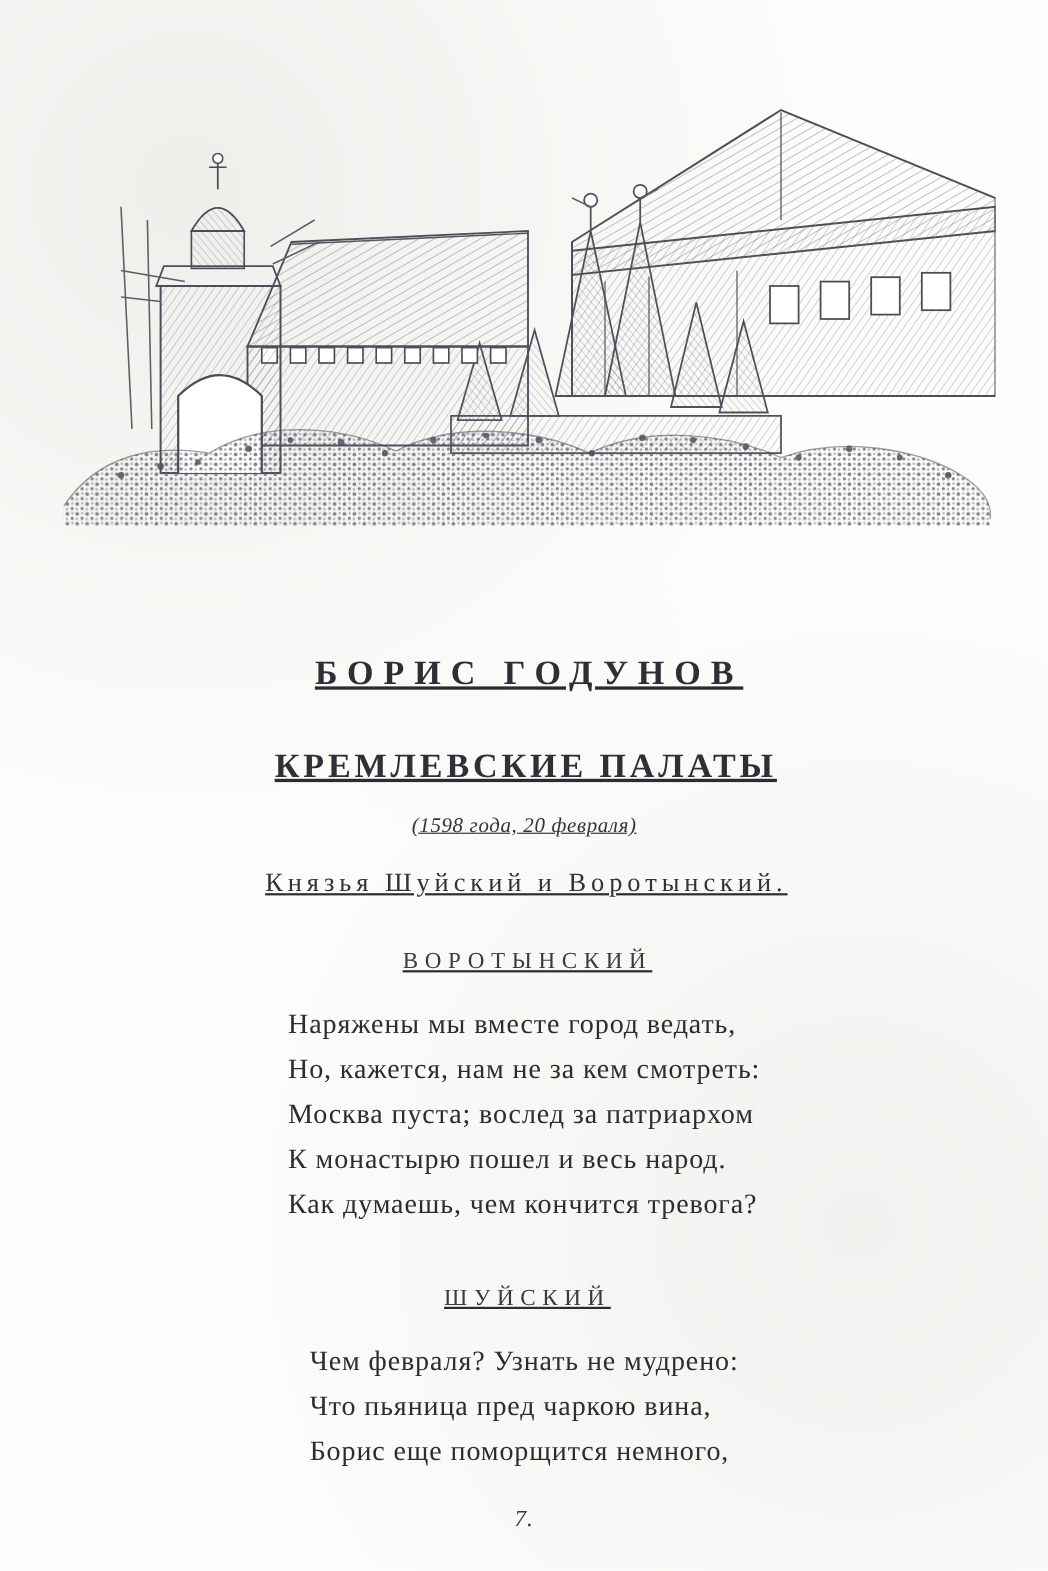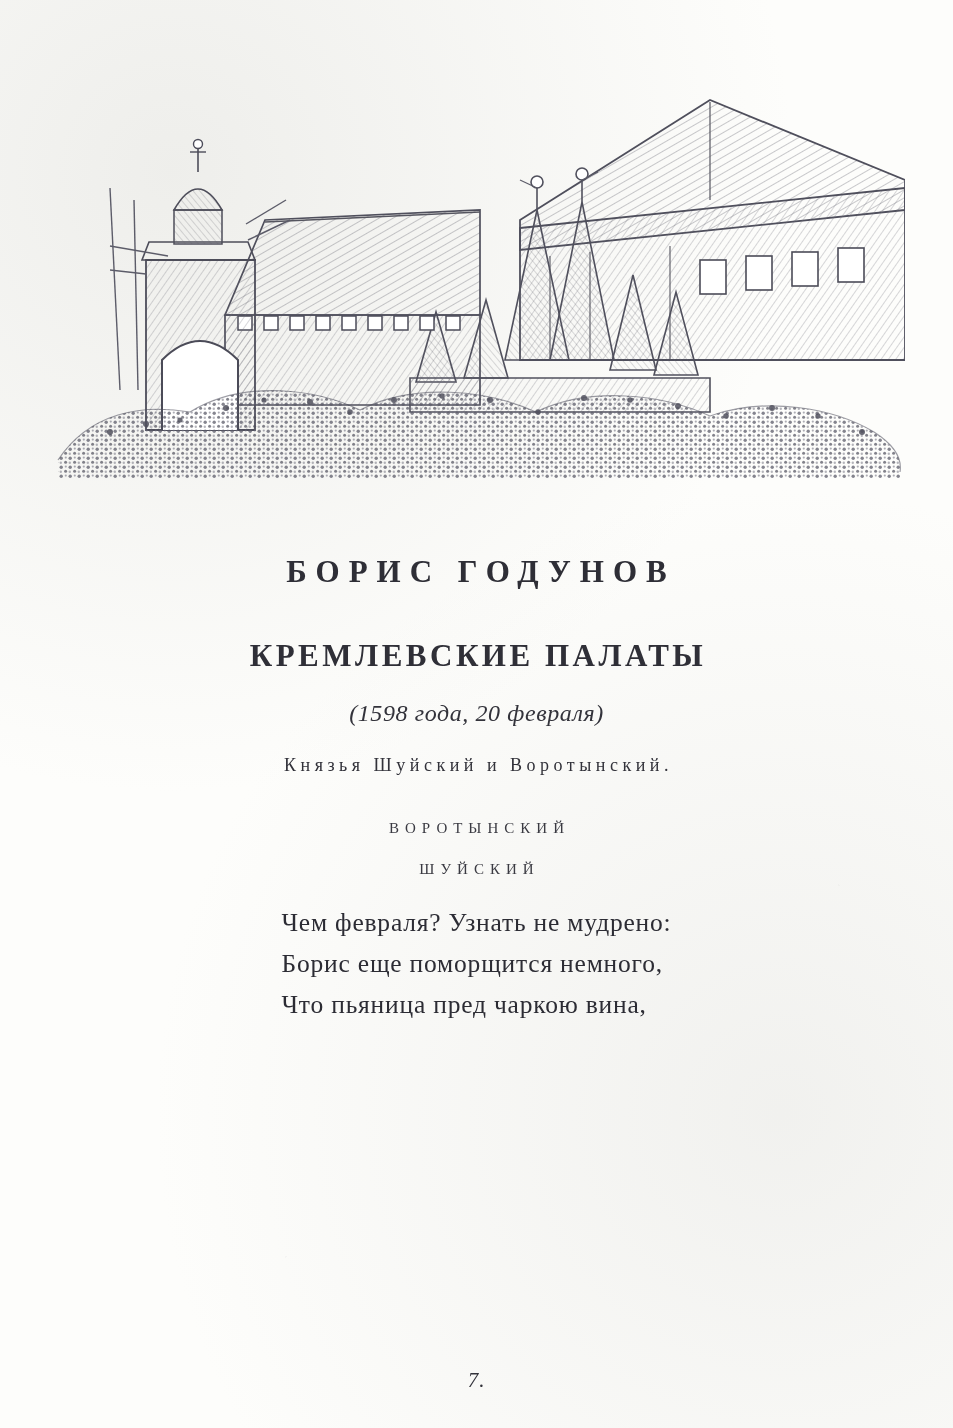"БОРИС ГОДУНОВ" .textblock { text-decoration: none -> underline; top: 554px -> 594px }
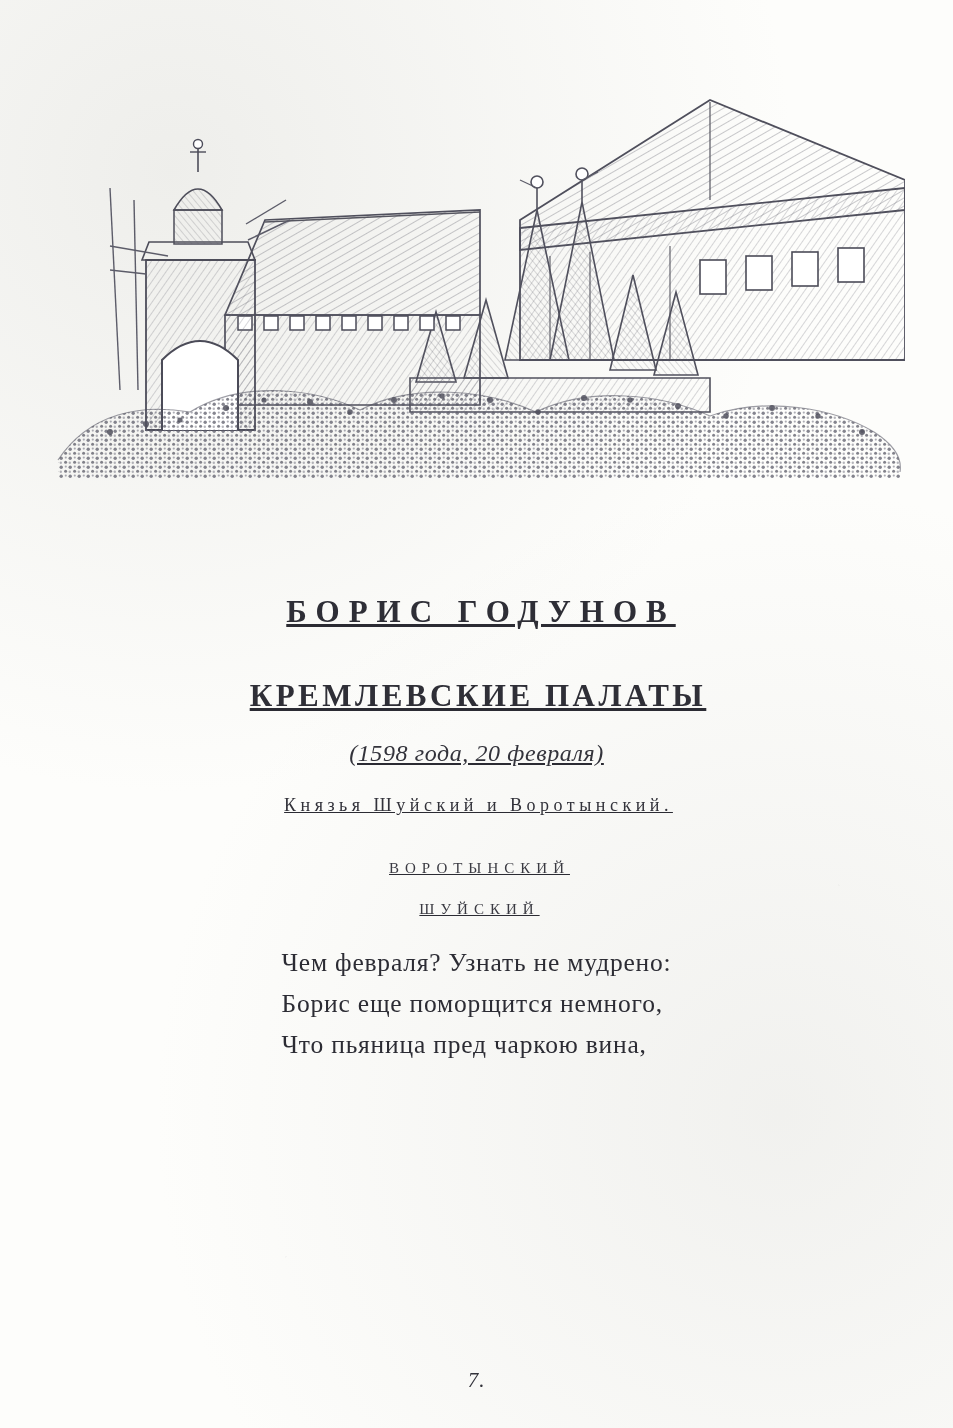"(1598 года, 20 февраля)" .scene-date { font-size: 24px -> 19px }
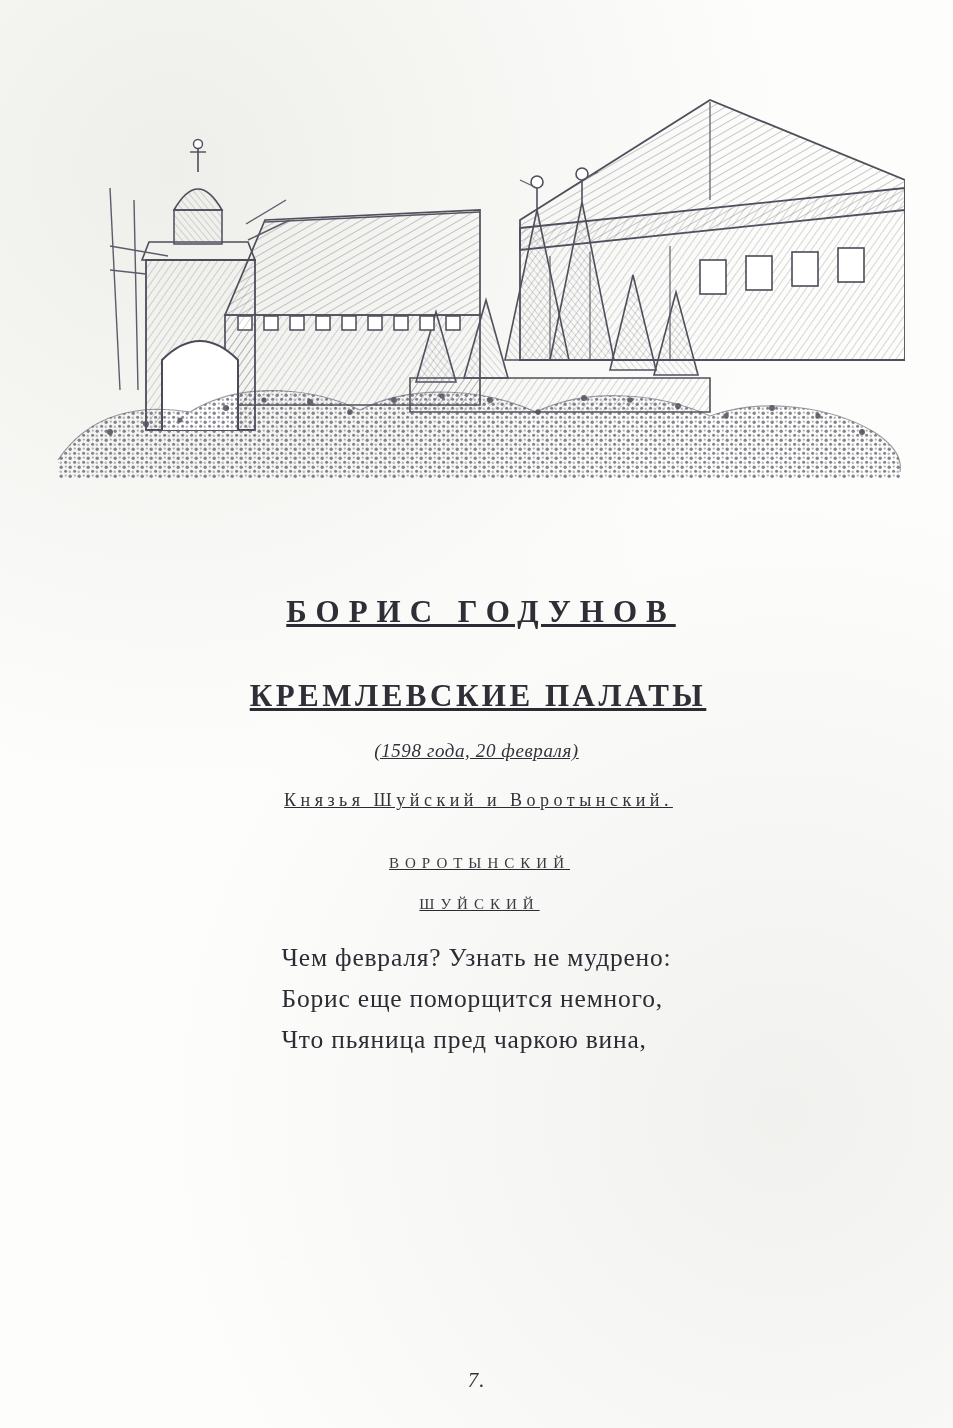"Князья Шуйский и Воротынский." .cast-line { font-size: 18px -> 24px }
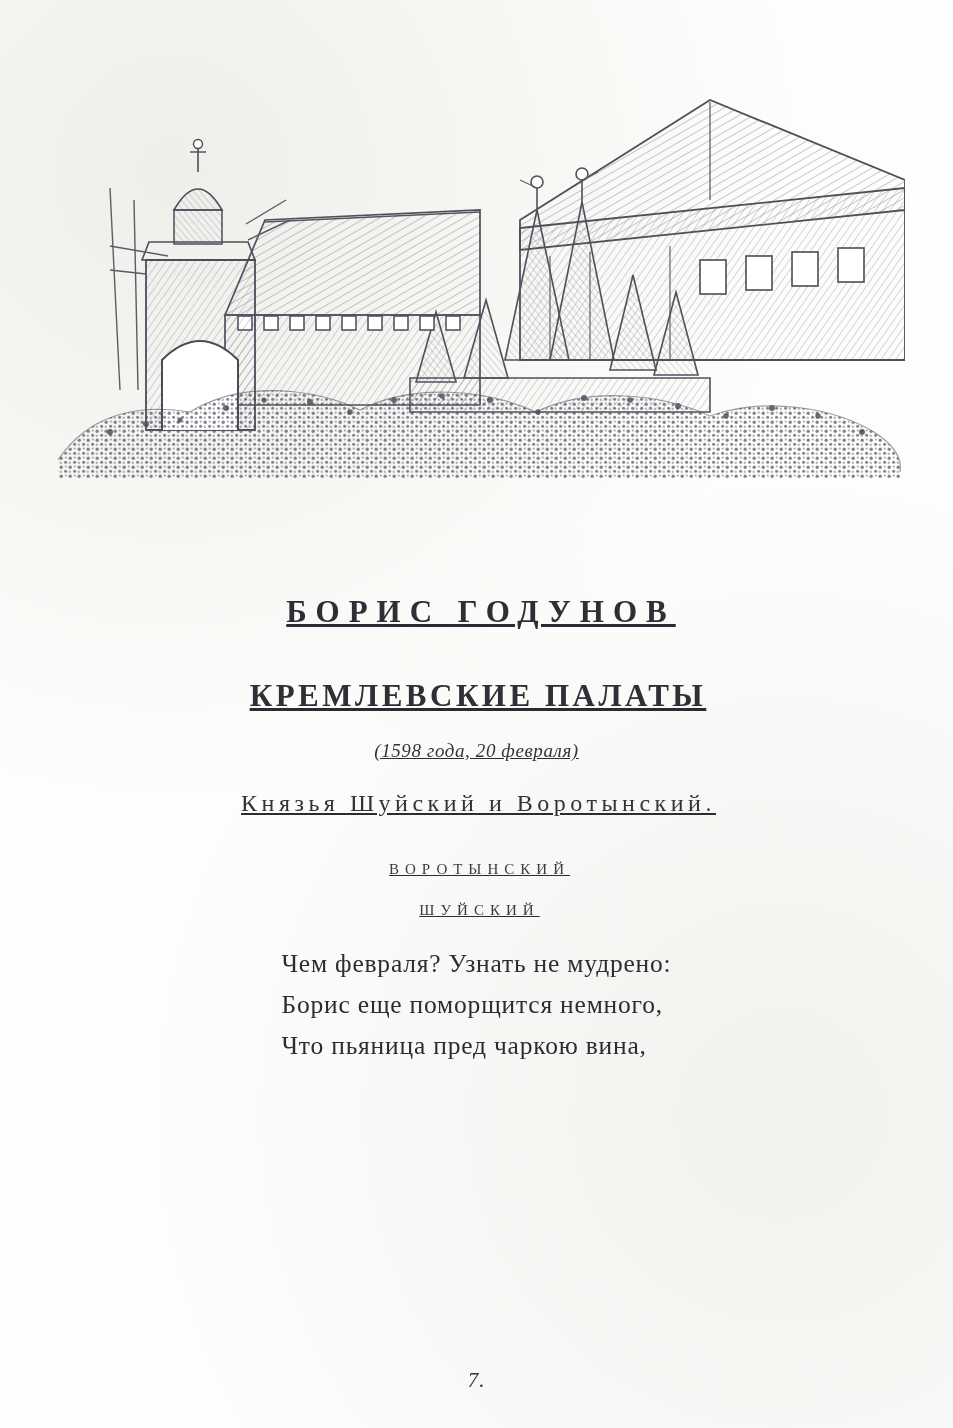"ВОРОТЫНСКИЙ" .speaker { font-size: 15px -> 21px }
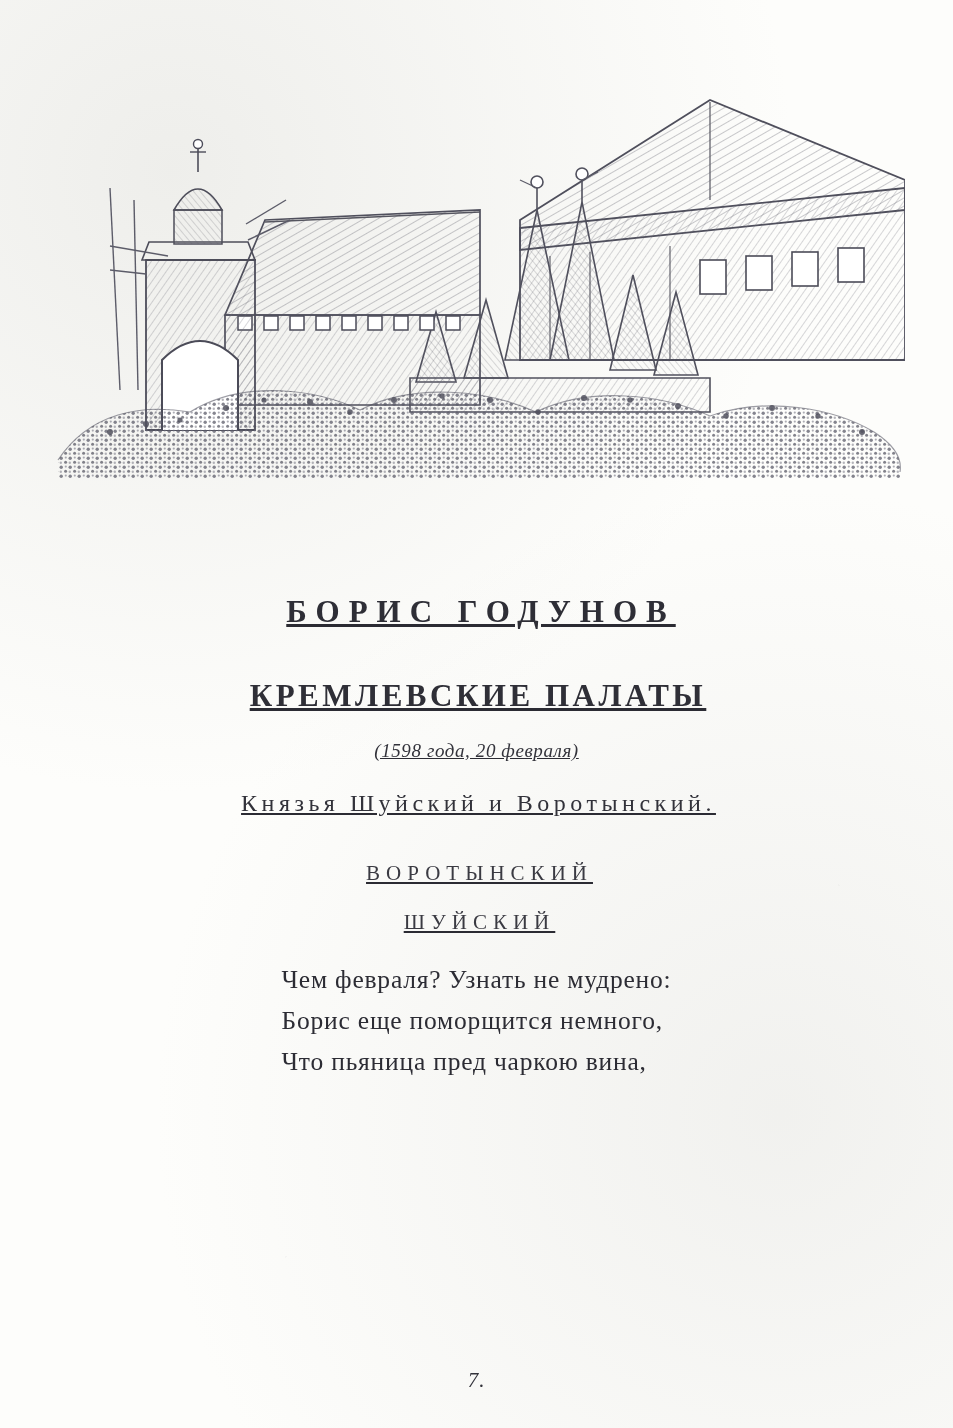"Наряжены мы вместе город ведать," div.speech { html: none -> <div> <div>Наряжены мы вместе город ведать,</div> <div>Но, кажется, нам не за кем смотреть:</div> <div>Москва пуста; вослед за патриархом</div> <div>К монастырю пошел и весь народ.</div> <div>Как думаешь, чем кончится тревога?</div> </div> }
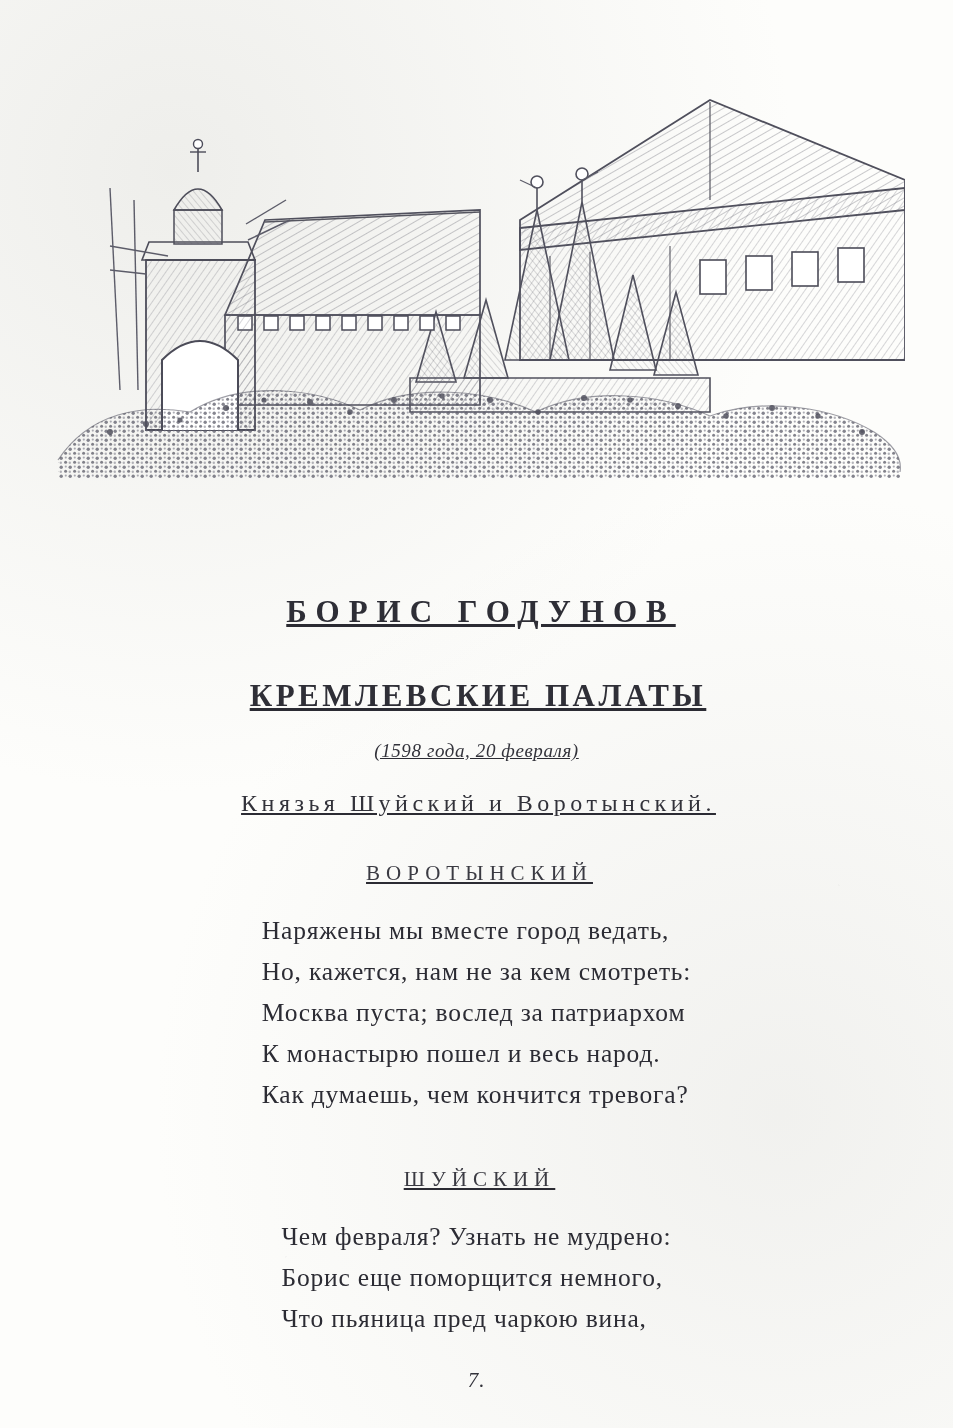"Борис еще поморщится немного," div.line { order: before "Что пьяница пред чаркою вина," -> after "Что пьяница пред чаркою вина," }
